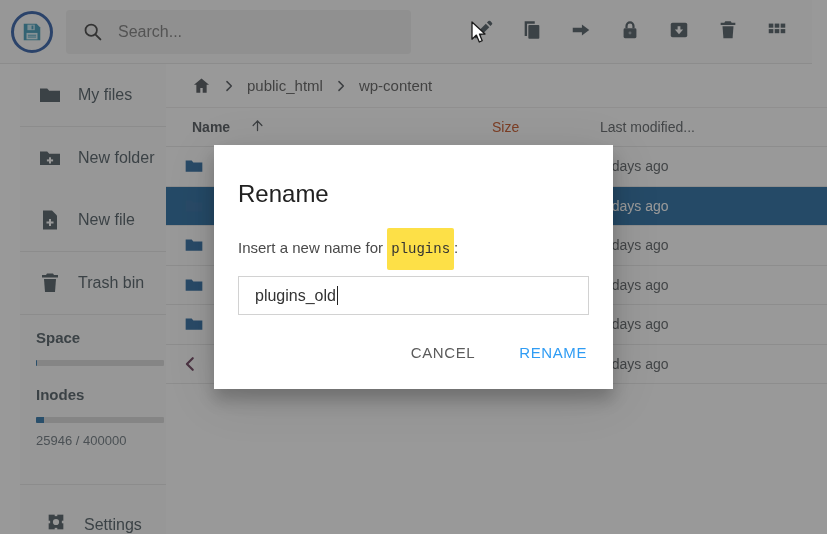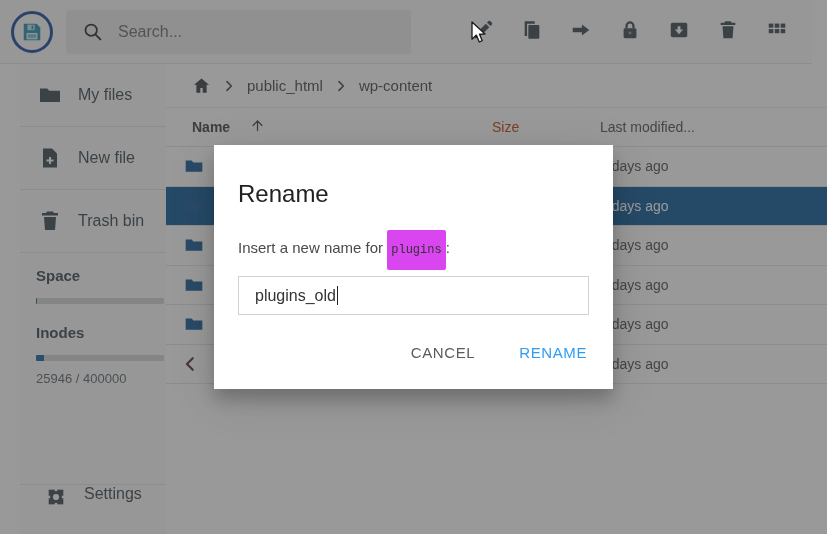"New folder" div.nav-item { html: none -> <div> <span> <svg> <path></path> <rect></rect> <rect></rect> </svg> </span> <span>New folder</span> </div> }
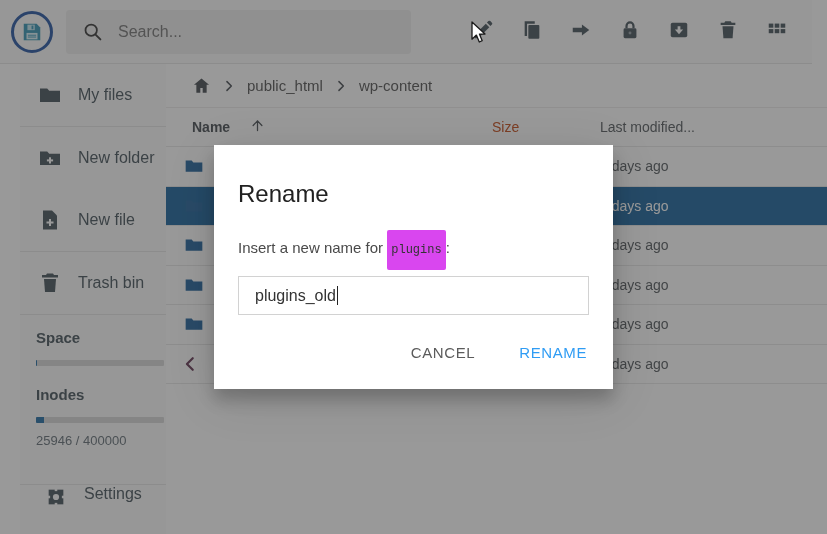"plugins" .code-chip { background: #d946ef -> #fde047; font-size: 12px -> 14px }
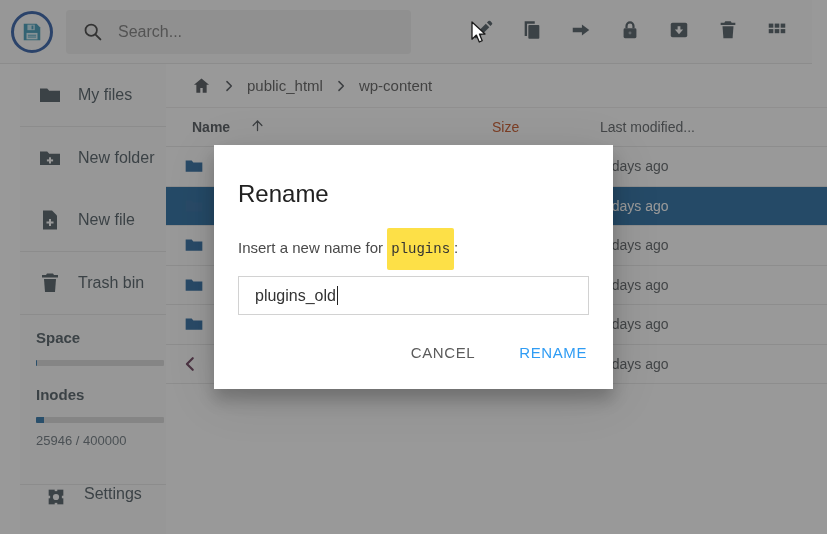"Settings" .settings-row { align-items: flex-start -> flex-end }
